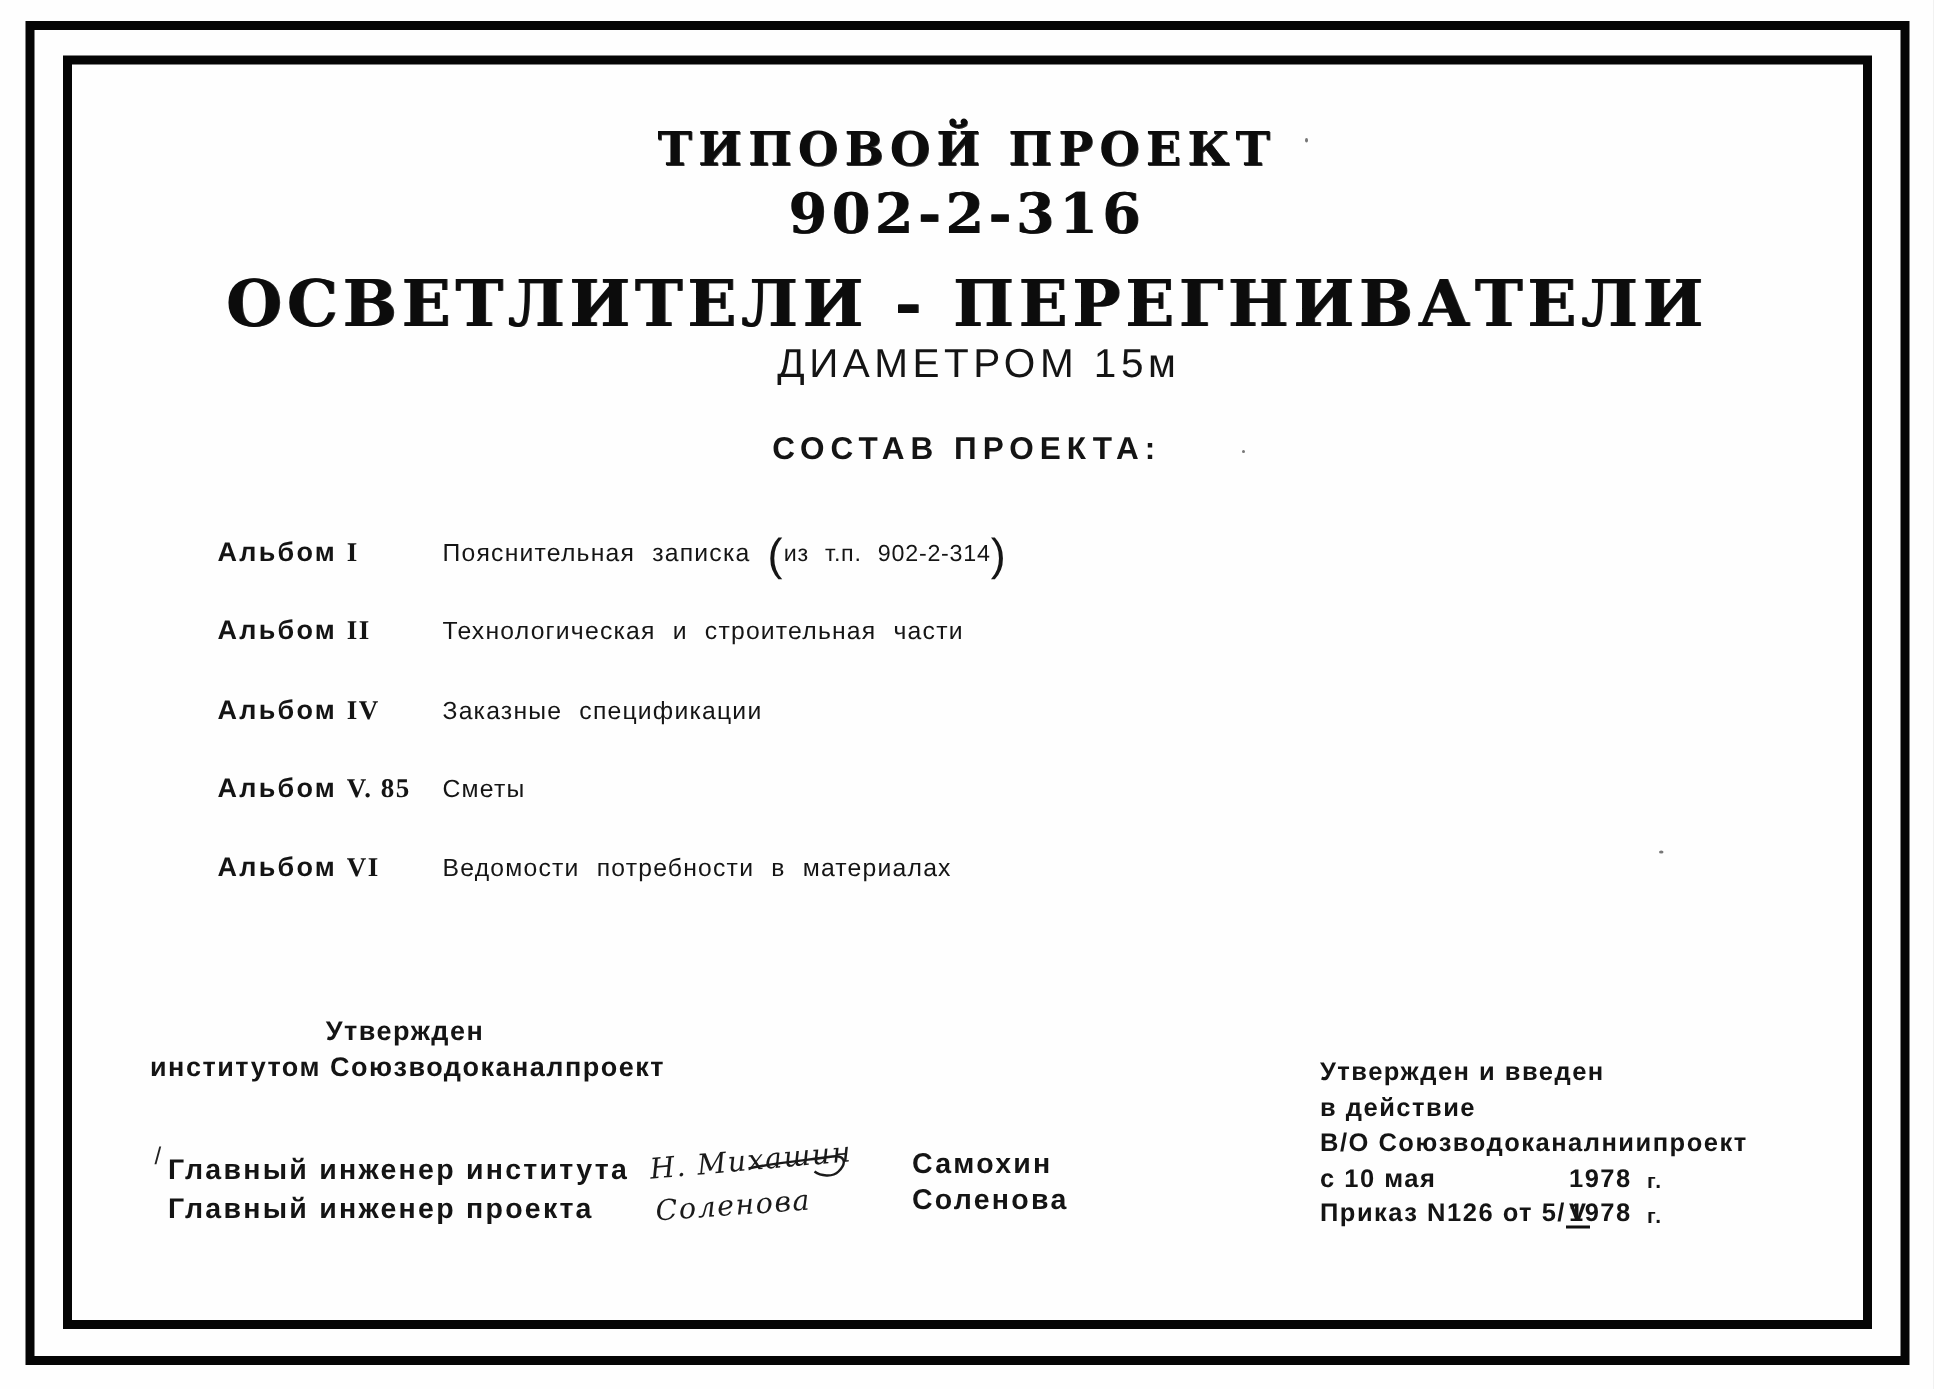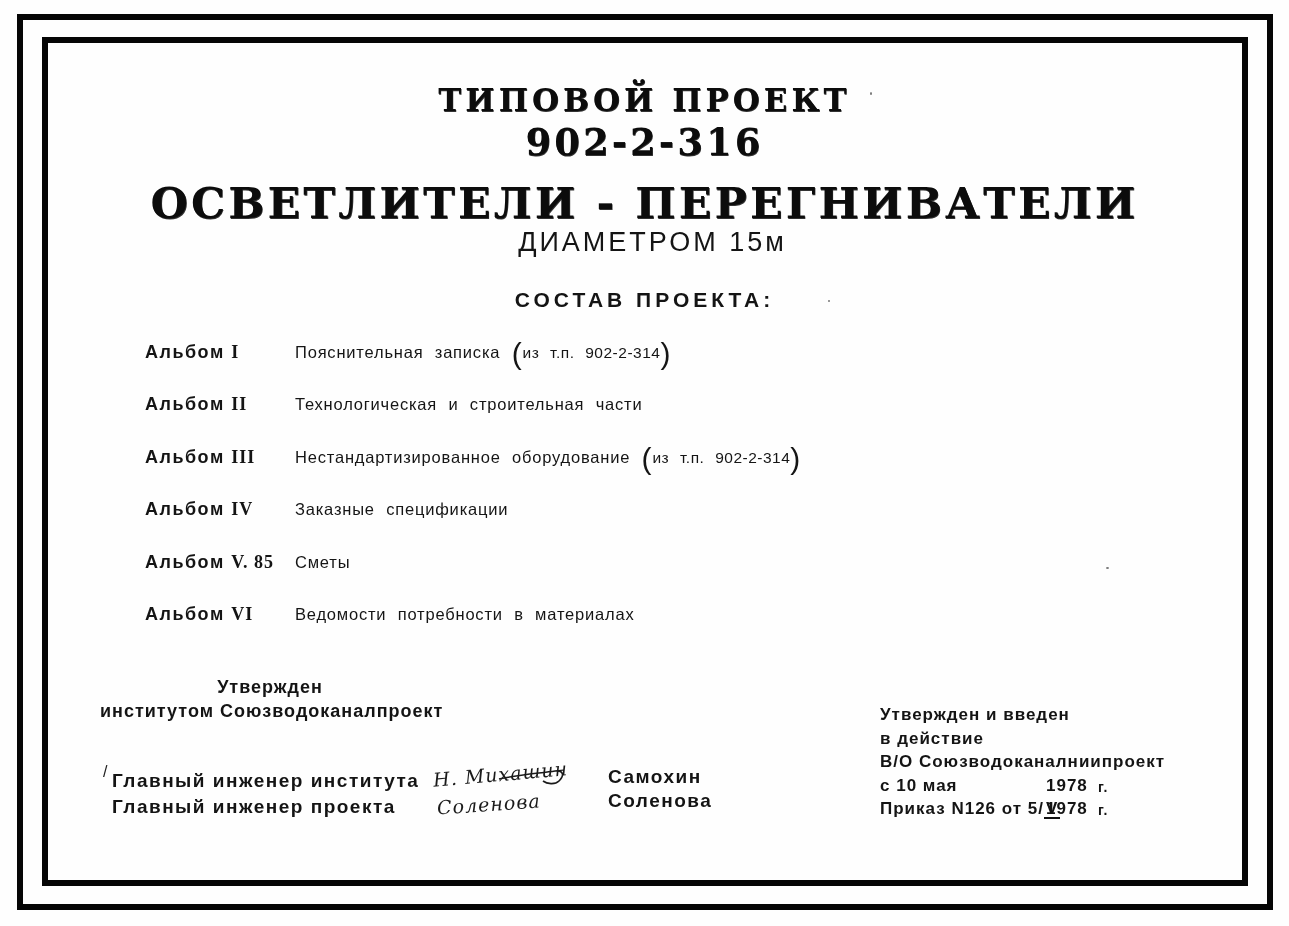"Альбом I" .album-row { align-items: center -> flex-end }
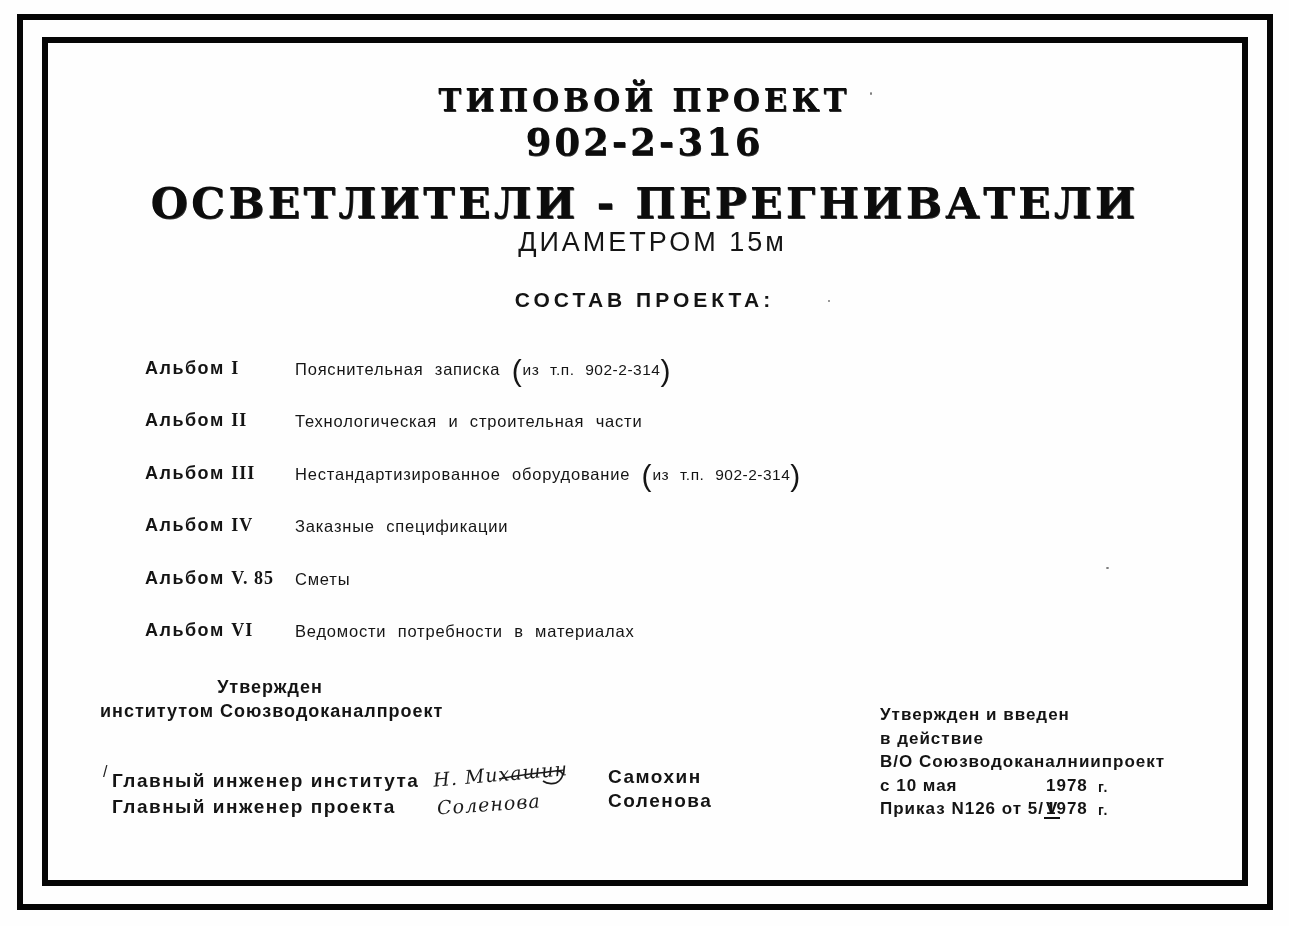"Альбом III" div.album-row { html: <div> <div> <span>Альбом</span> <span>III</span> </div> <div> <span>Нестандартизированное оборудование</span> <span>(</span><span>из т.п. 902-2-314</span><span>)</span> </div> </div> -> none }
